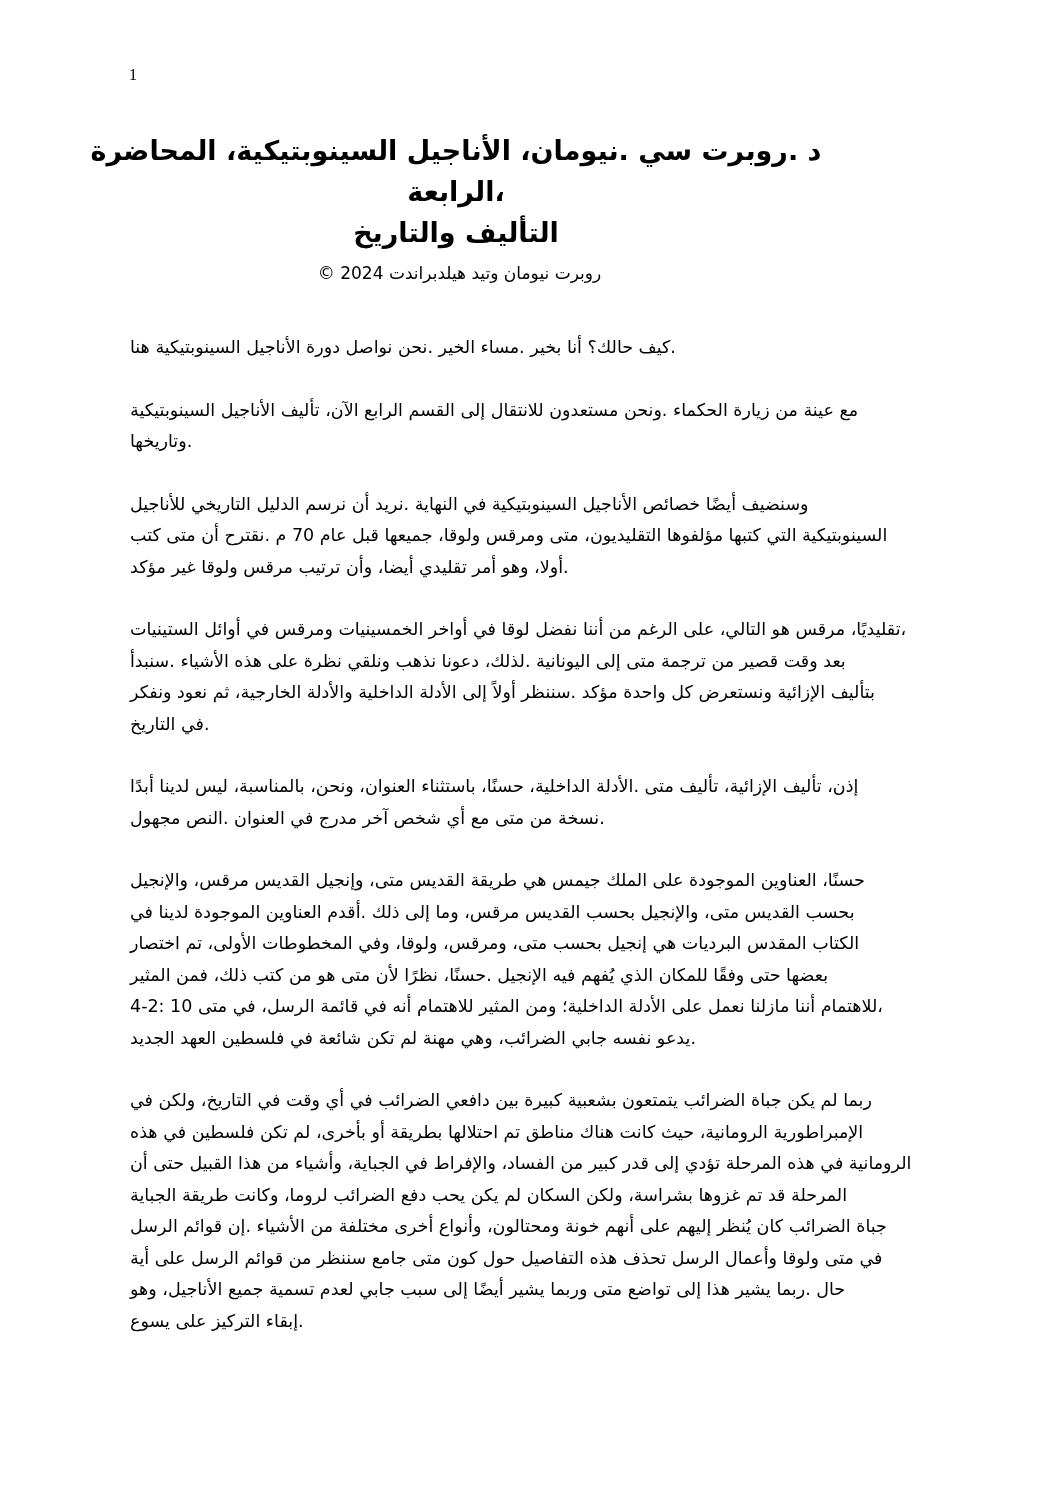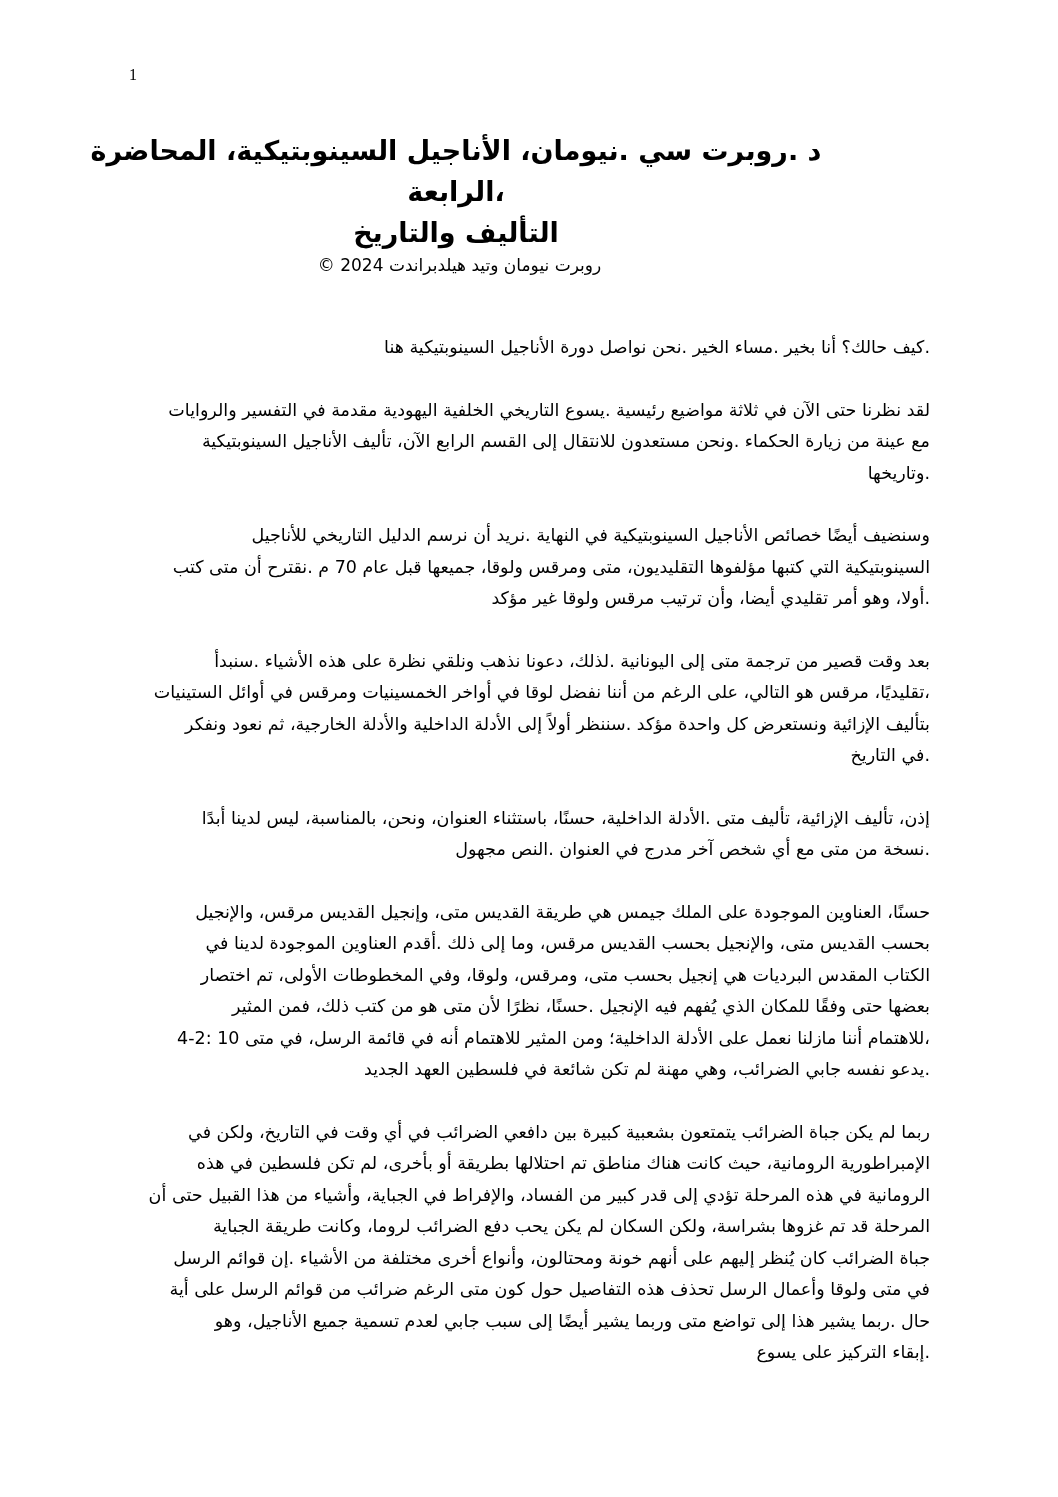"روبرت نيومان وتيد هيلدبراندت 2024" .copyright { margin-top: 0px -> 8px }
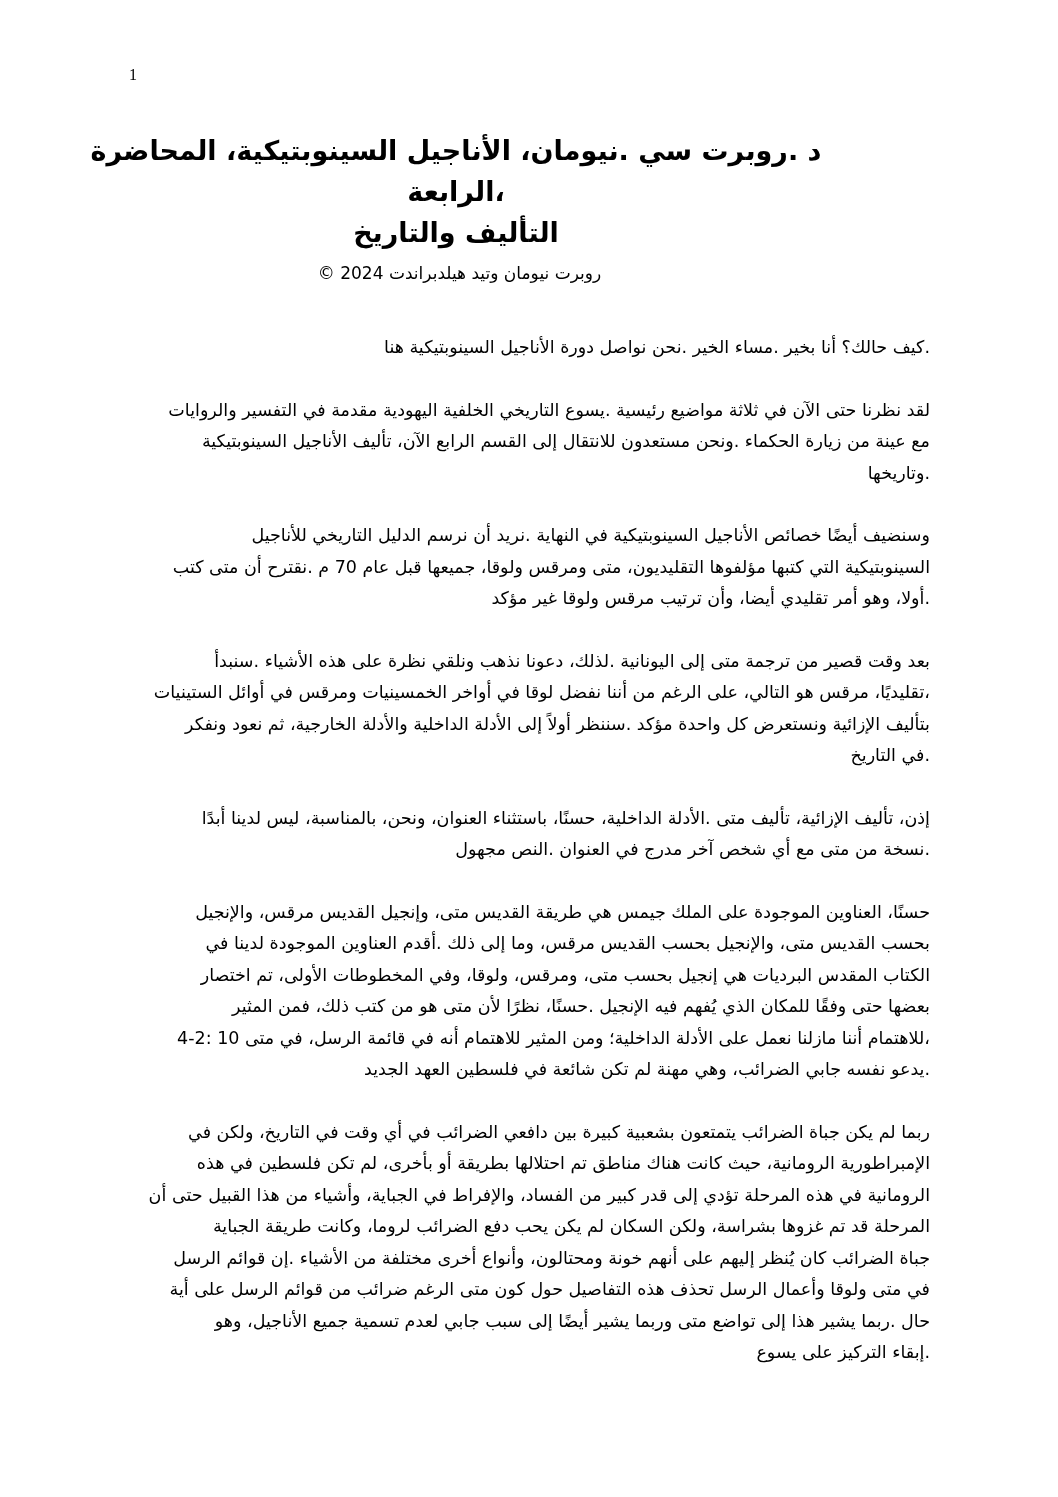".كيف حالك؟ أنا بخير .مساء" .line { text-align: right -> left }
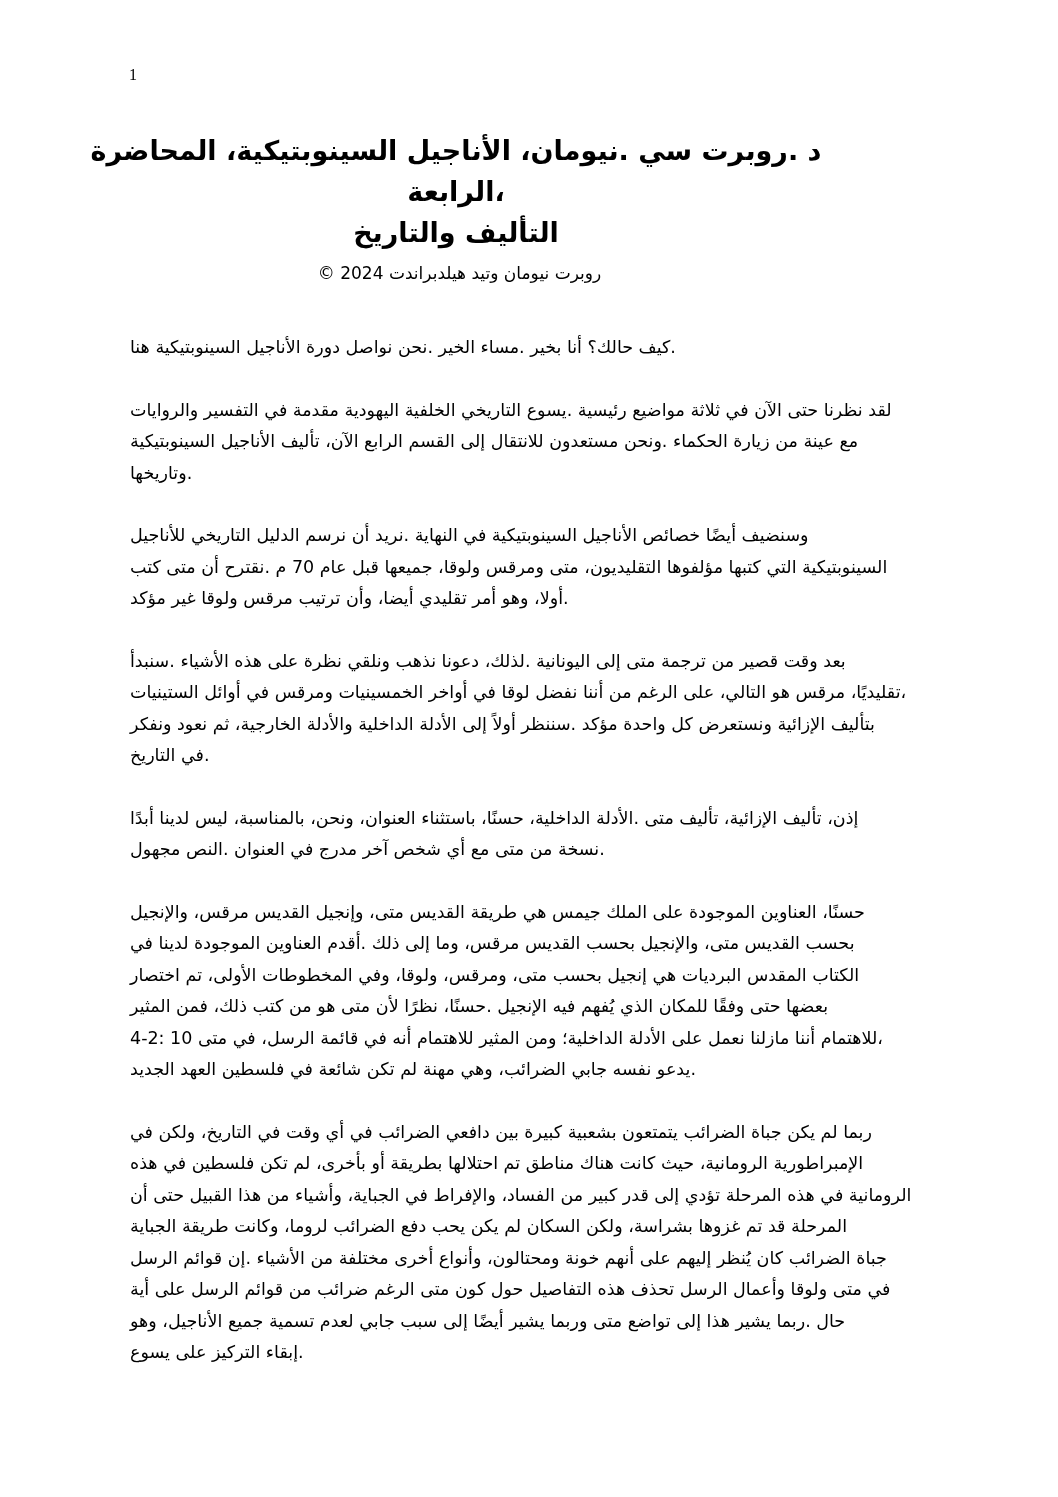"لقد نظرنا حتى الآن في" div.line { html: <div>لقد نظرنا حتى الآن في ثلاثة مواضيع رئيسية .يسوع التاريخي الخلفية اليهودية مقدمة في التفسير والروايات</div> -> none }
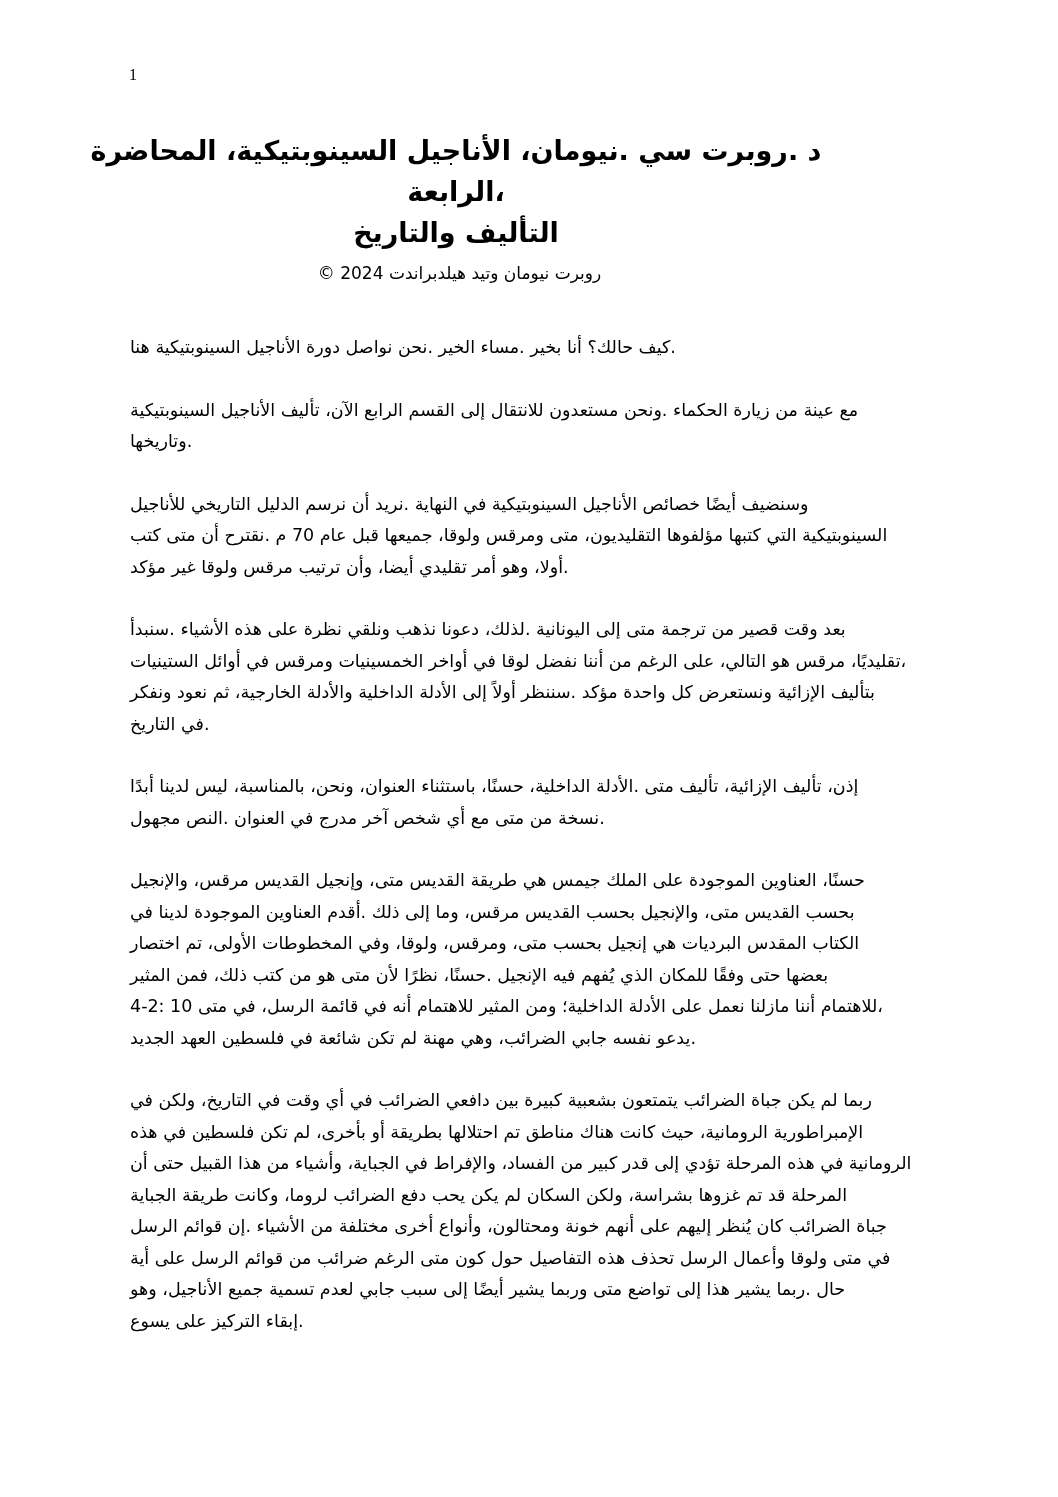"بعد وقت قصير من ترجمة" div.line { order: before "،تقليديًا، مرقس هو التالي، على" -> after "،تقليديًا، مرقس هو التالي، على" }
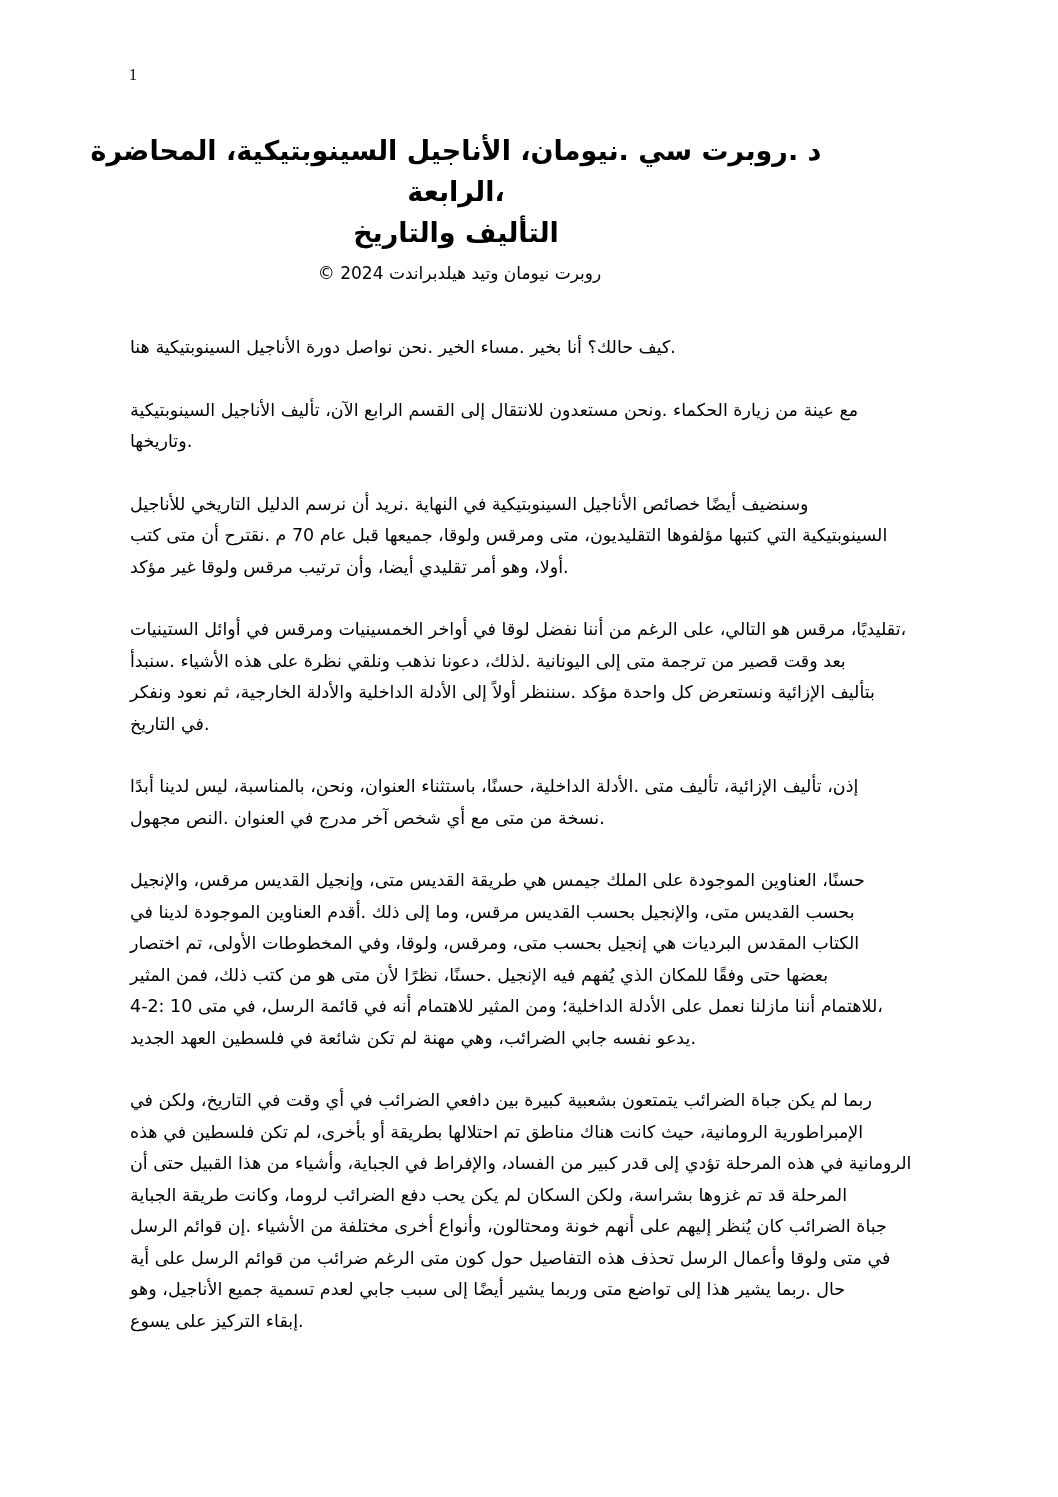"في متى ولوقا وأعمال الرسل" div.line { text: الرغم ضرائب -> جامع سننظر }
